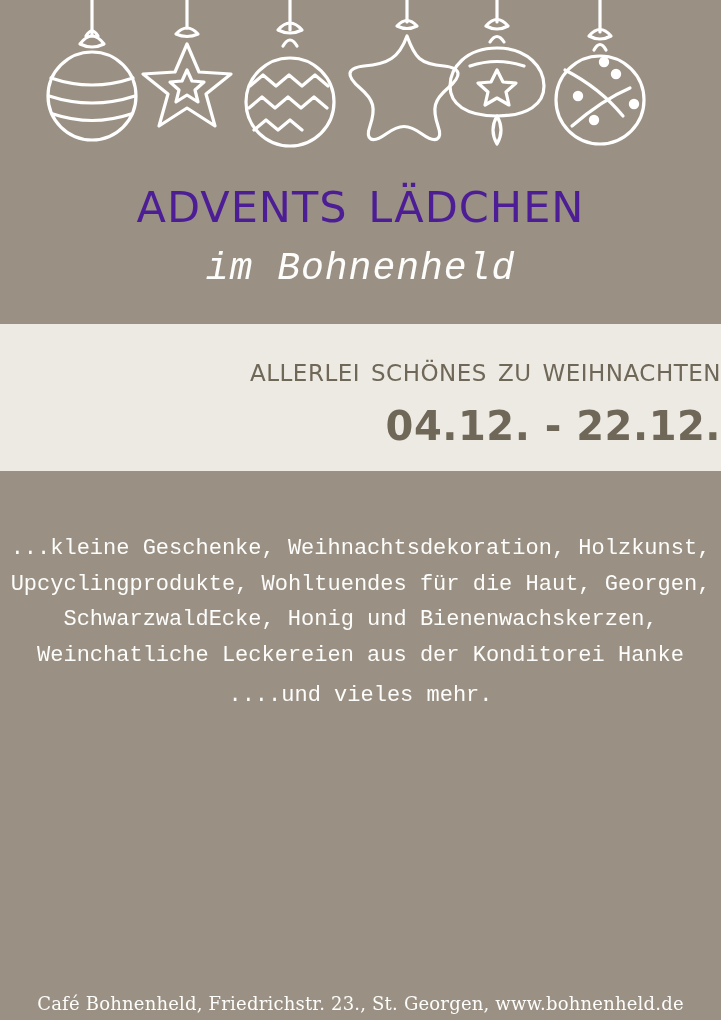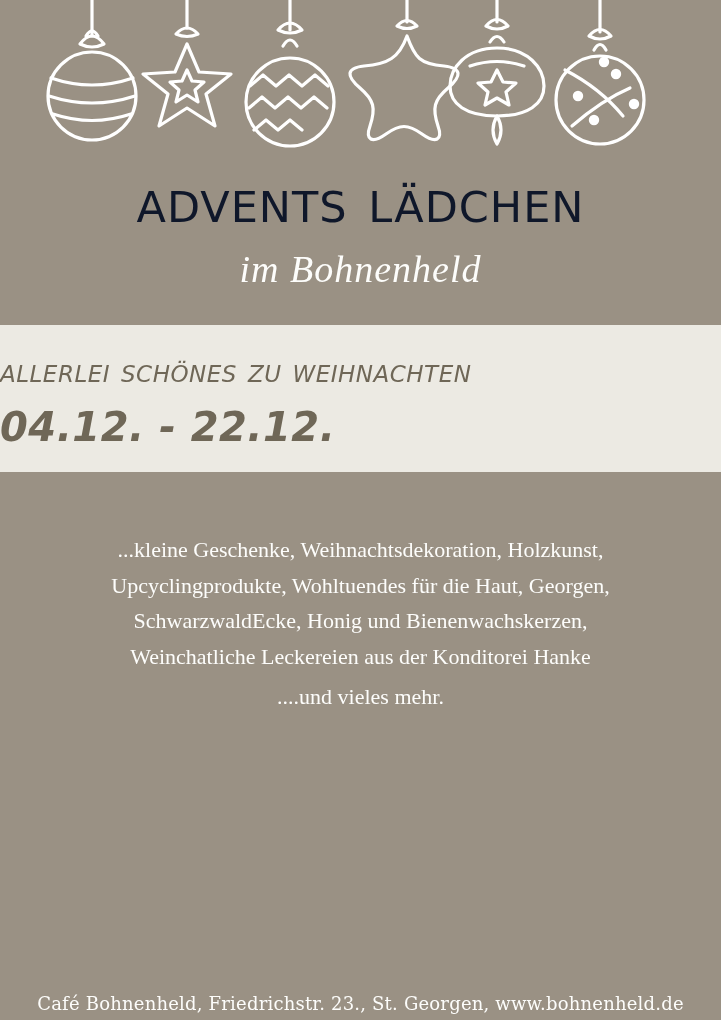"advents lädchen" .title-main { color: #0f172a -> #4c1d95 }
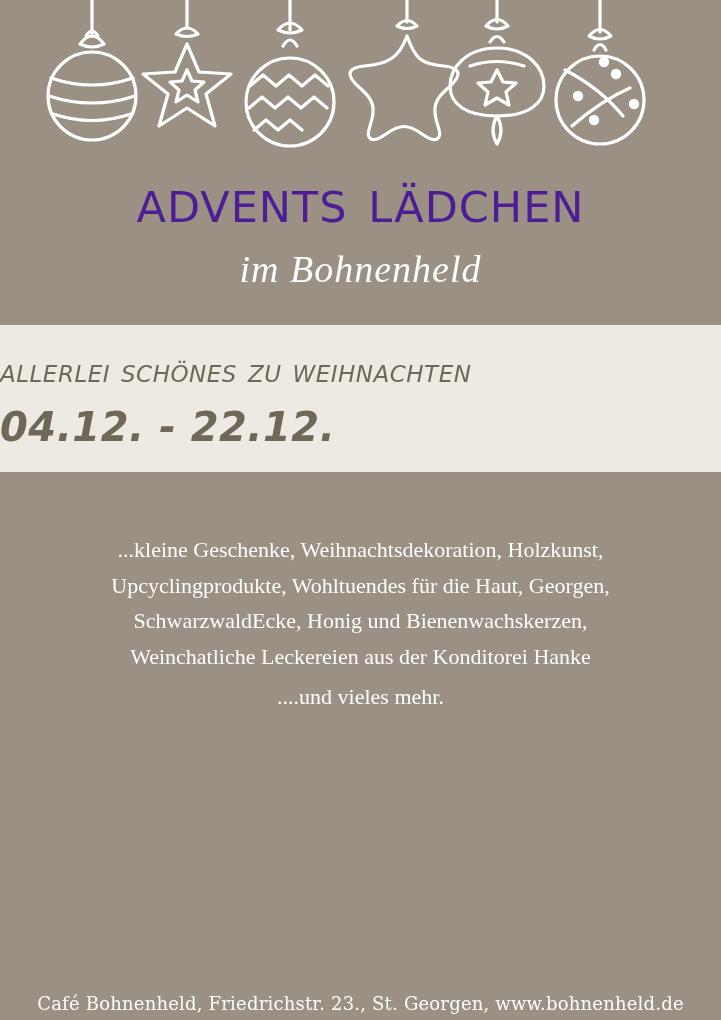"im Bohnenheld" .title-sub { font-family: Liberation Serif, serif -> Liberation Mono, monospace }
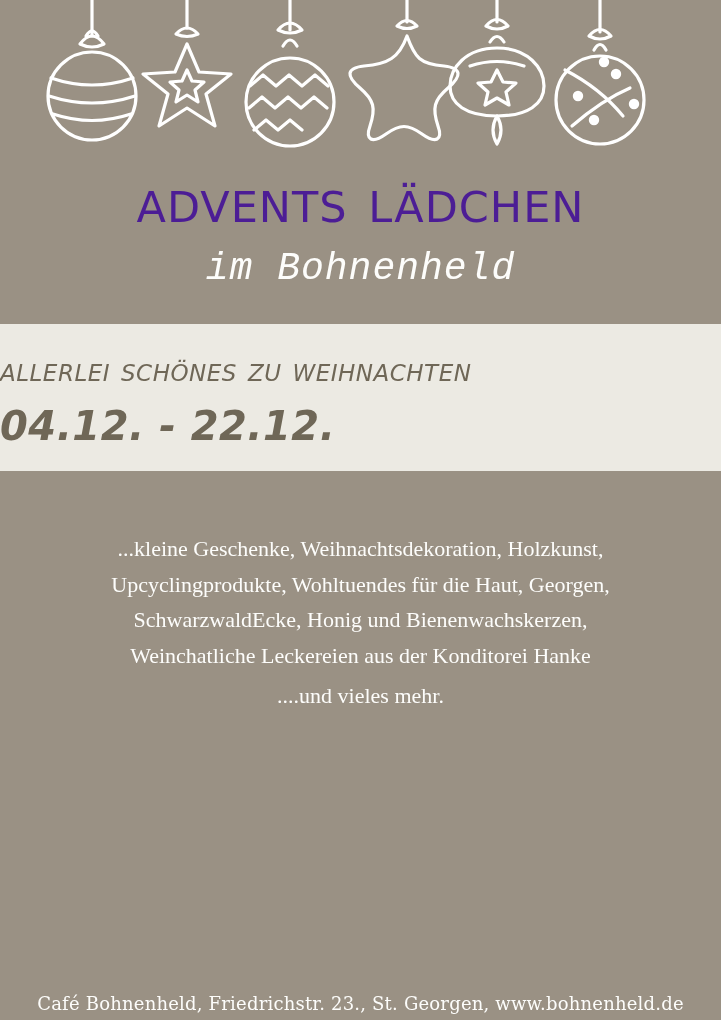"allerlei schönes zu weihnachten" .light-band { font-style: italic -> none; text-align: left -> right }
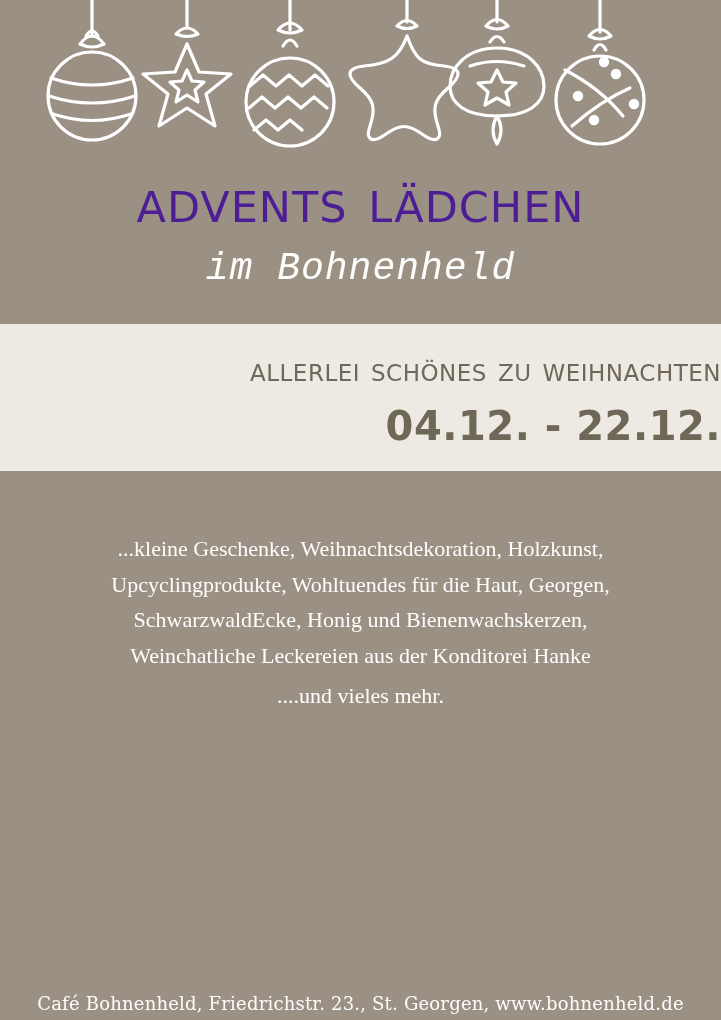"...kleine Geschenke," .body-line { font-family: Liberation Serif, serif -> Liberation Mono, monospace }
